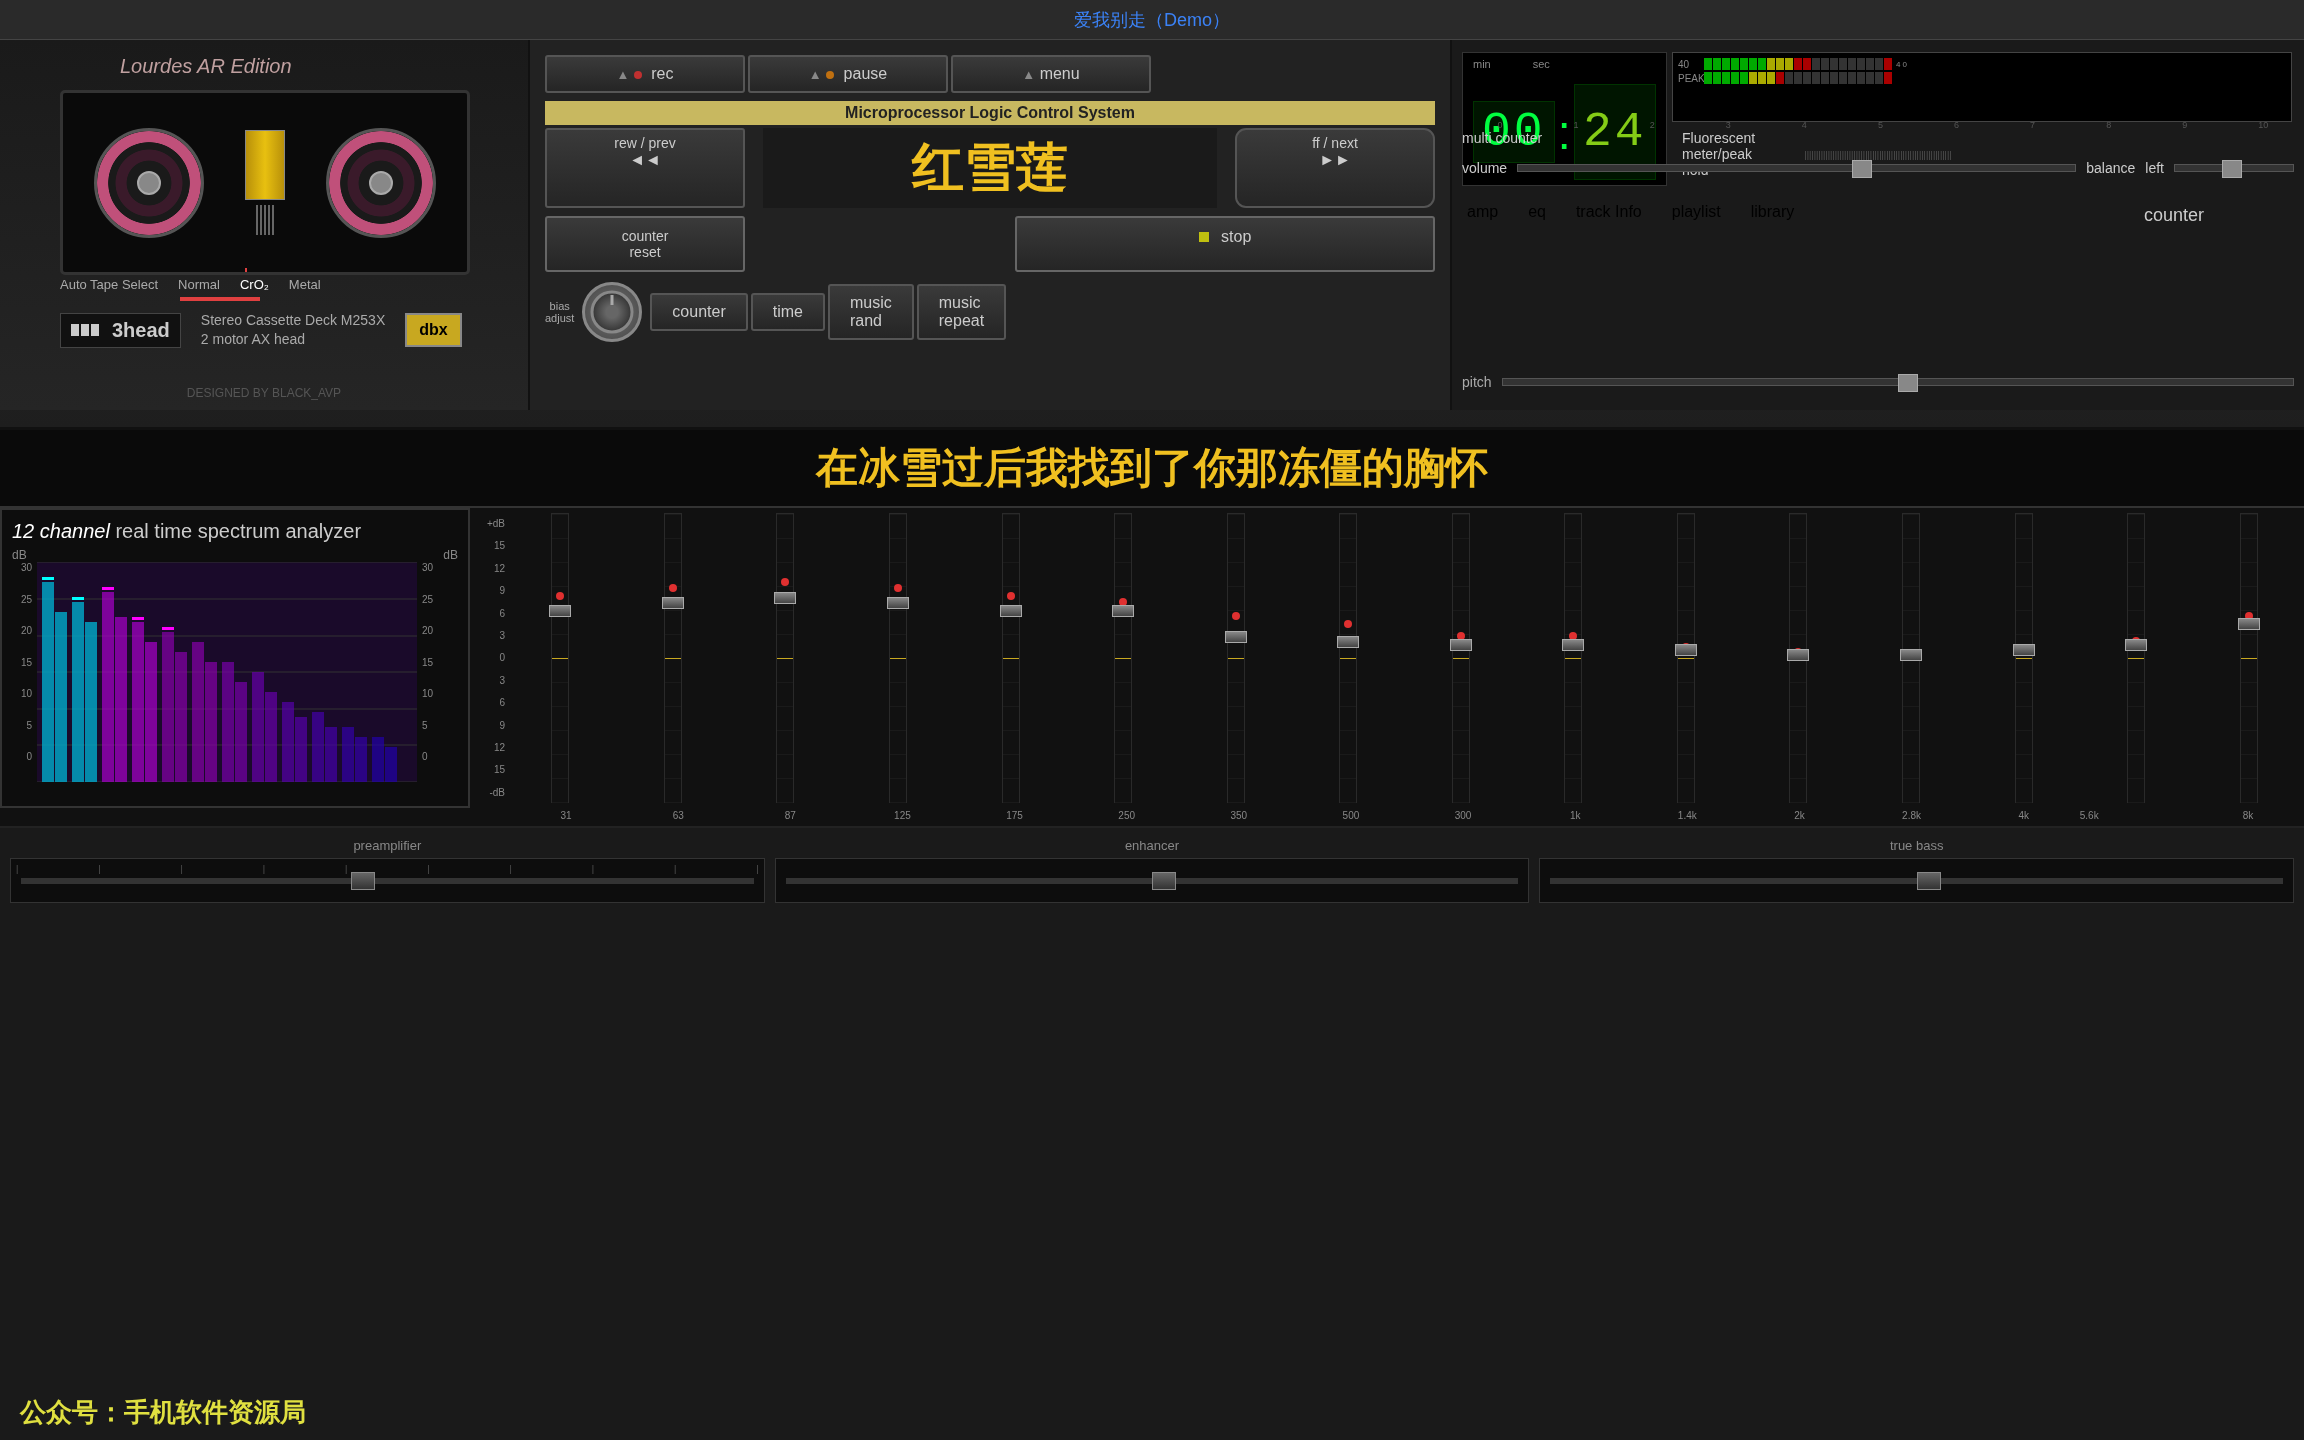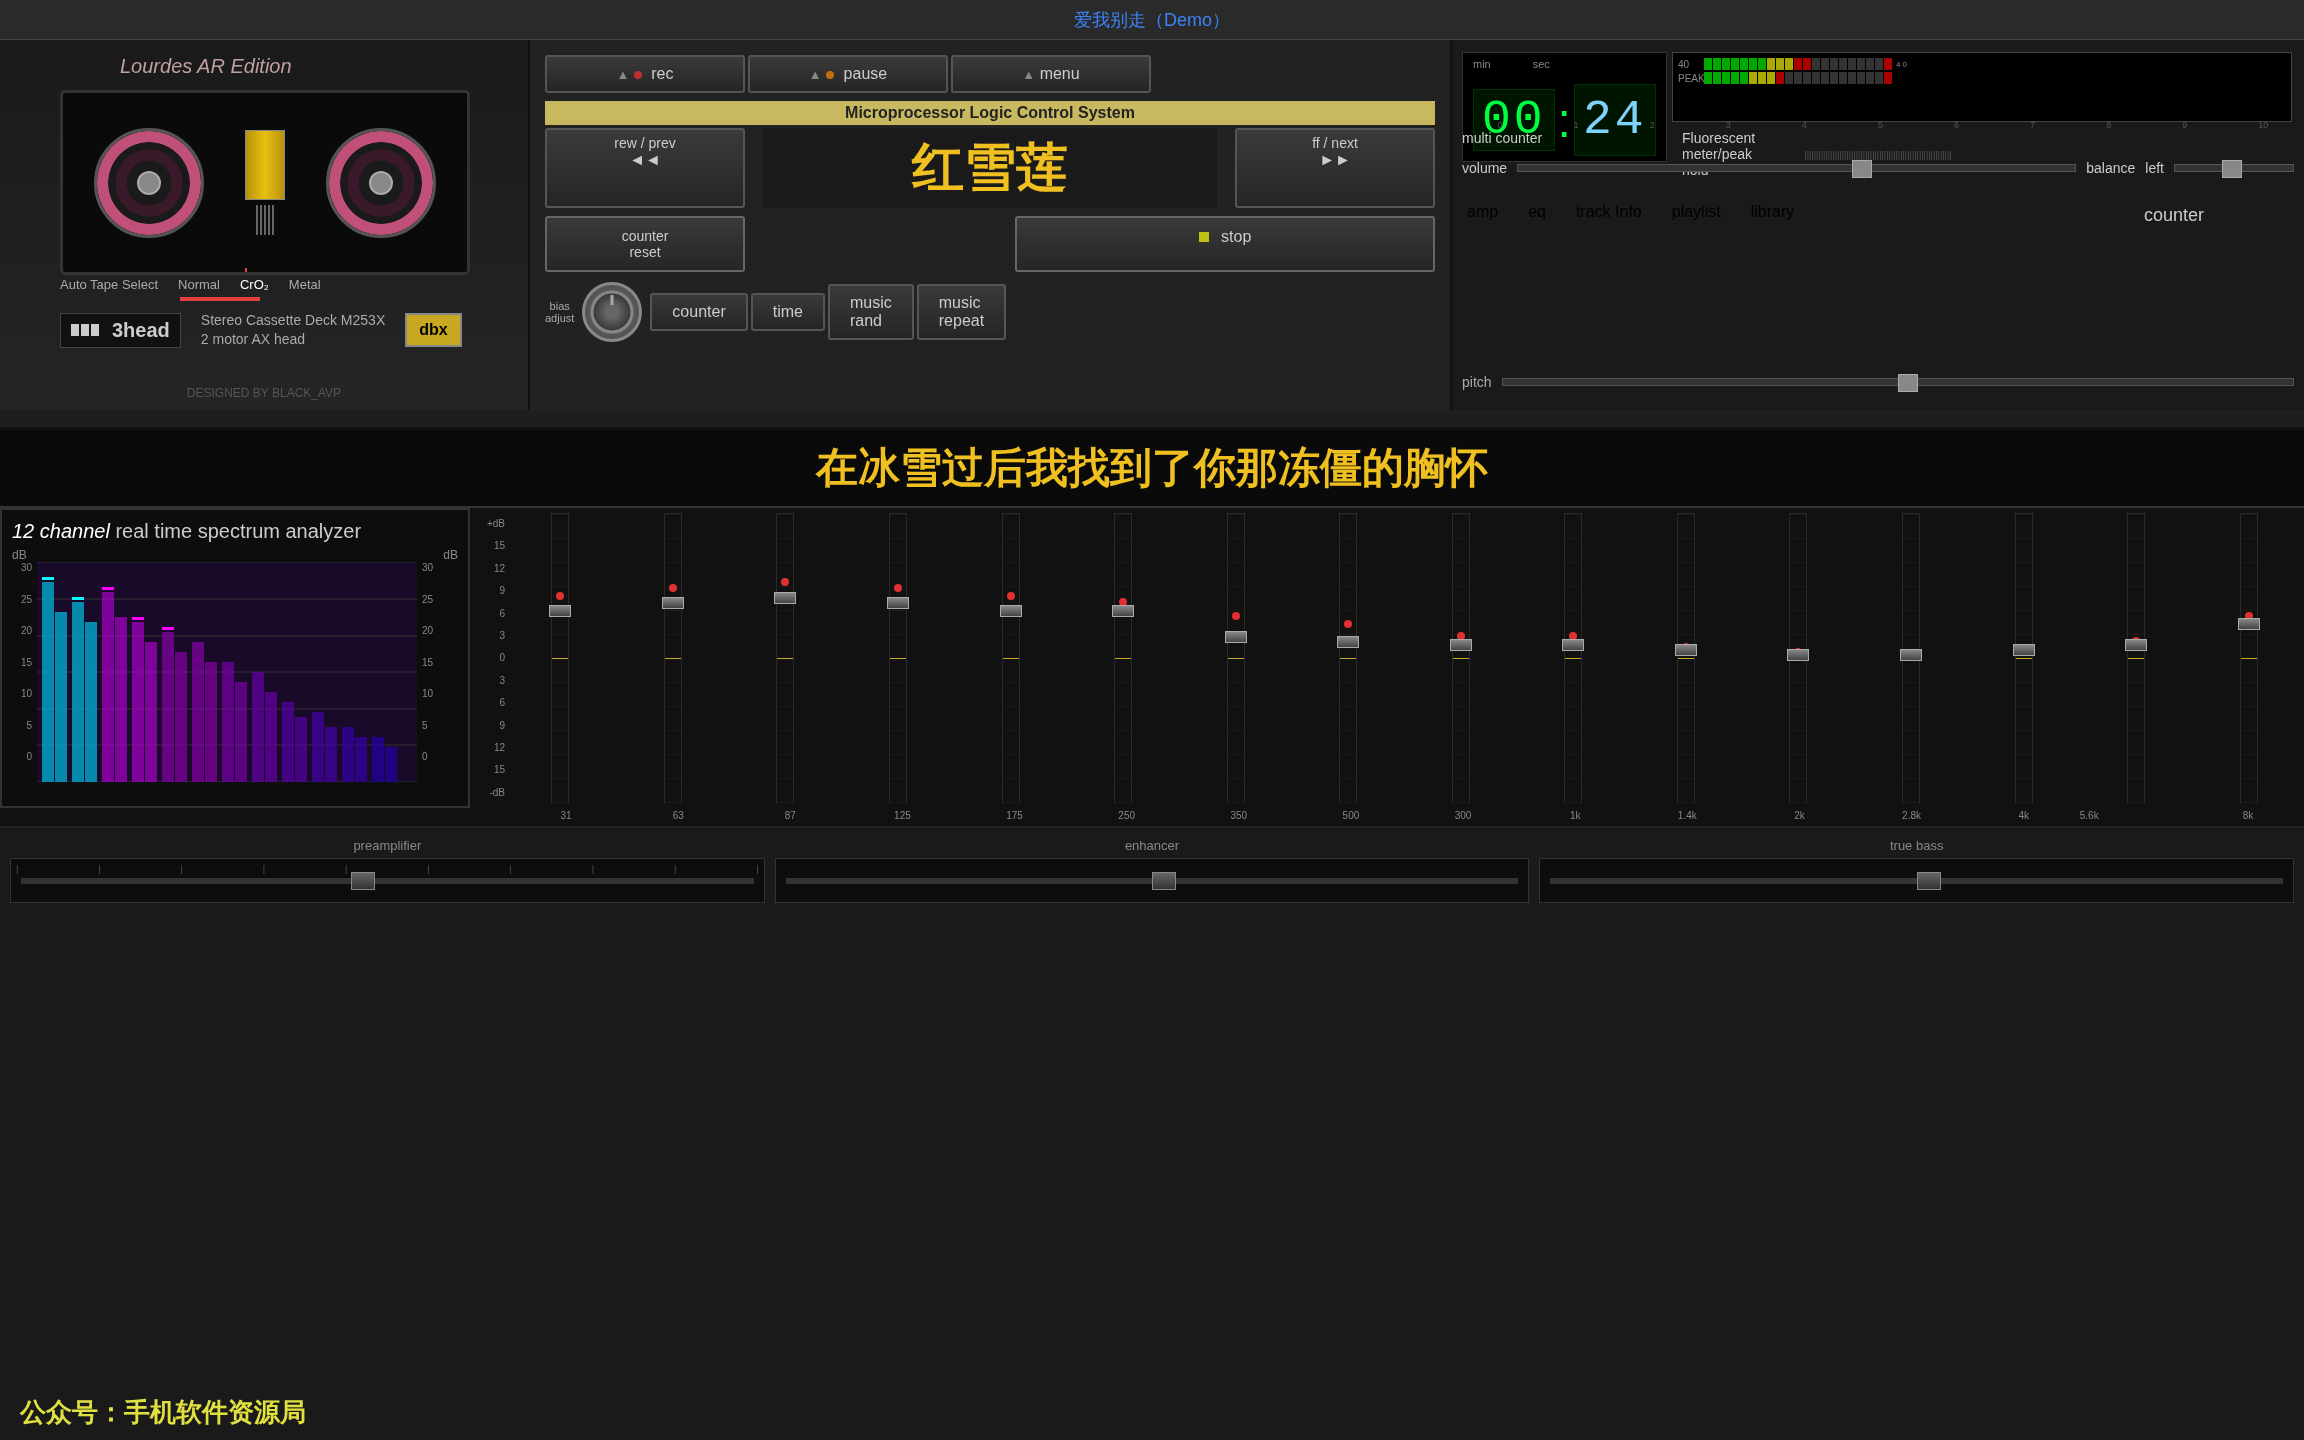"ff / next" .btn-ff { border-radius: 3px -> 11px }
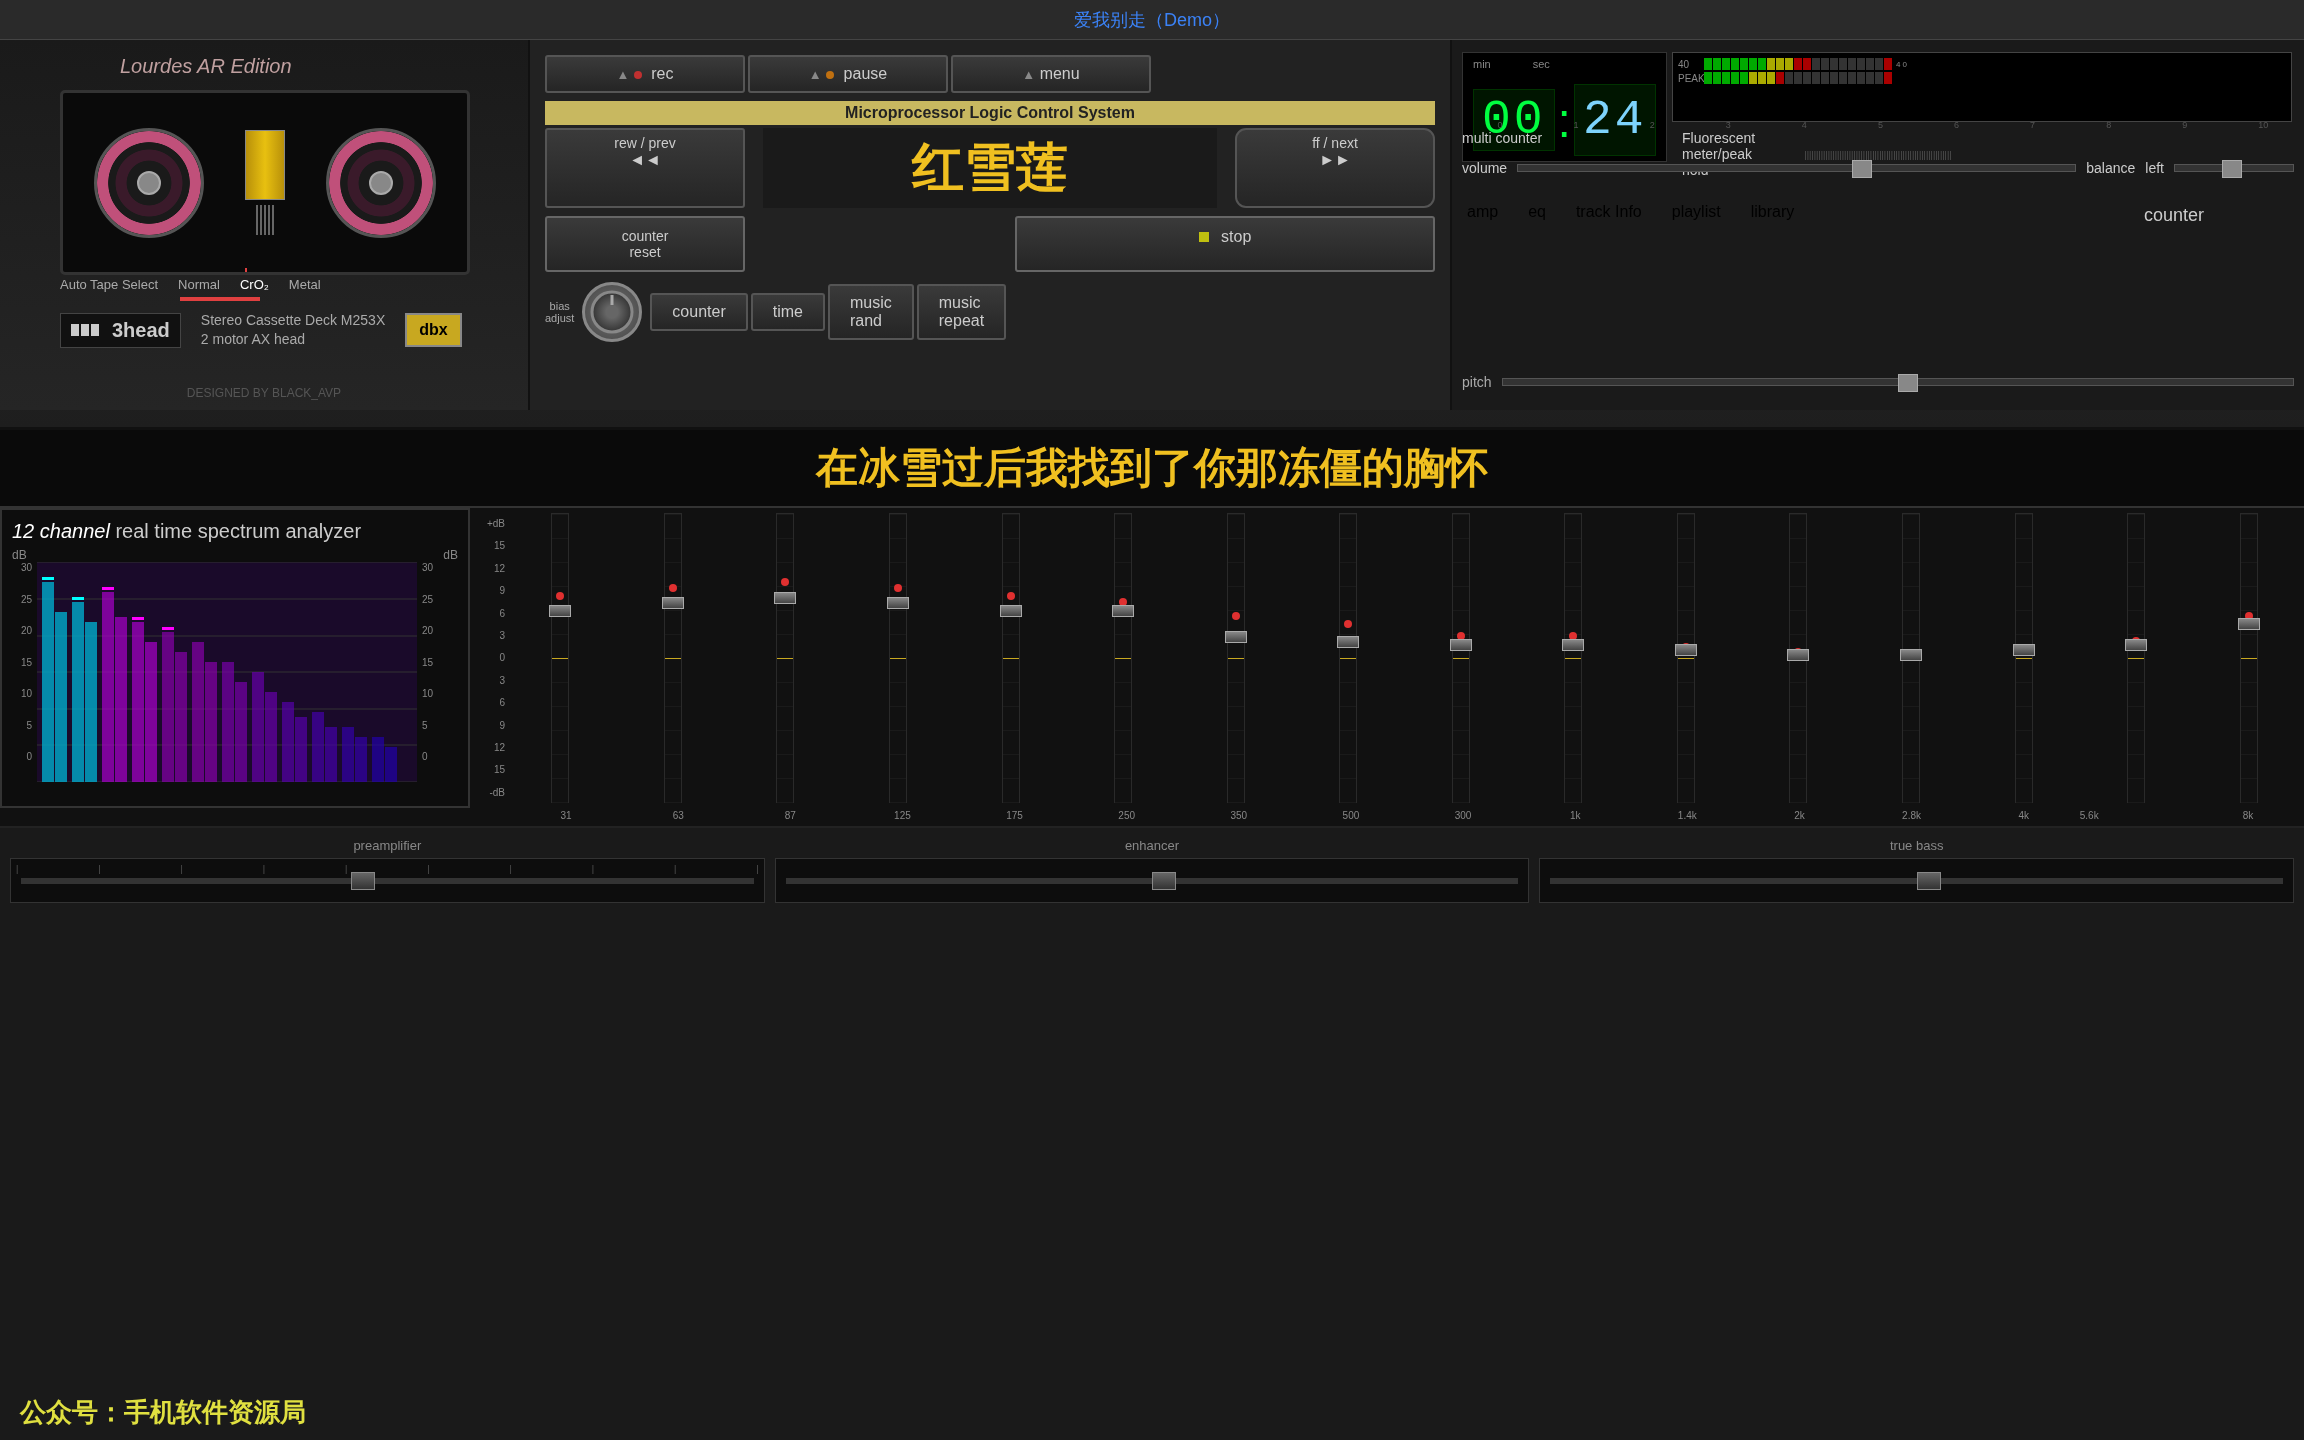"24" span { color: #7dd3fc -> #84cc16; padding: 8px 8px -> 20px 8px }
